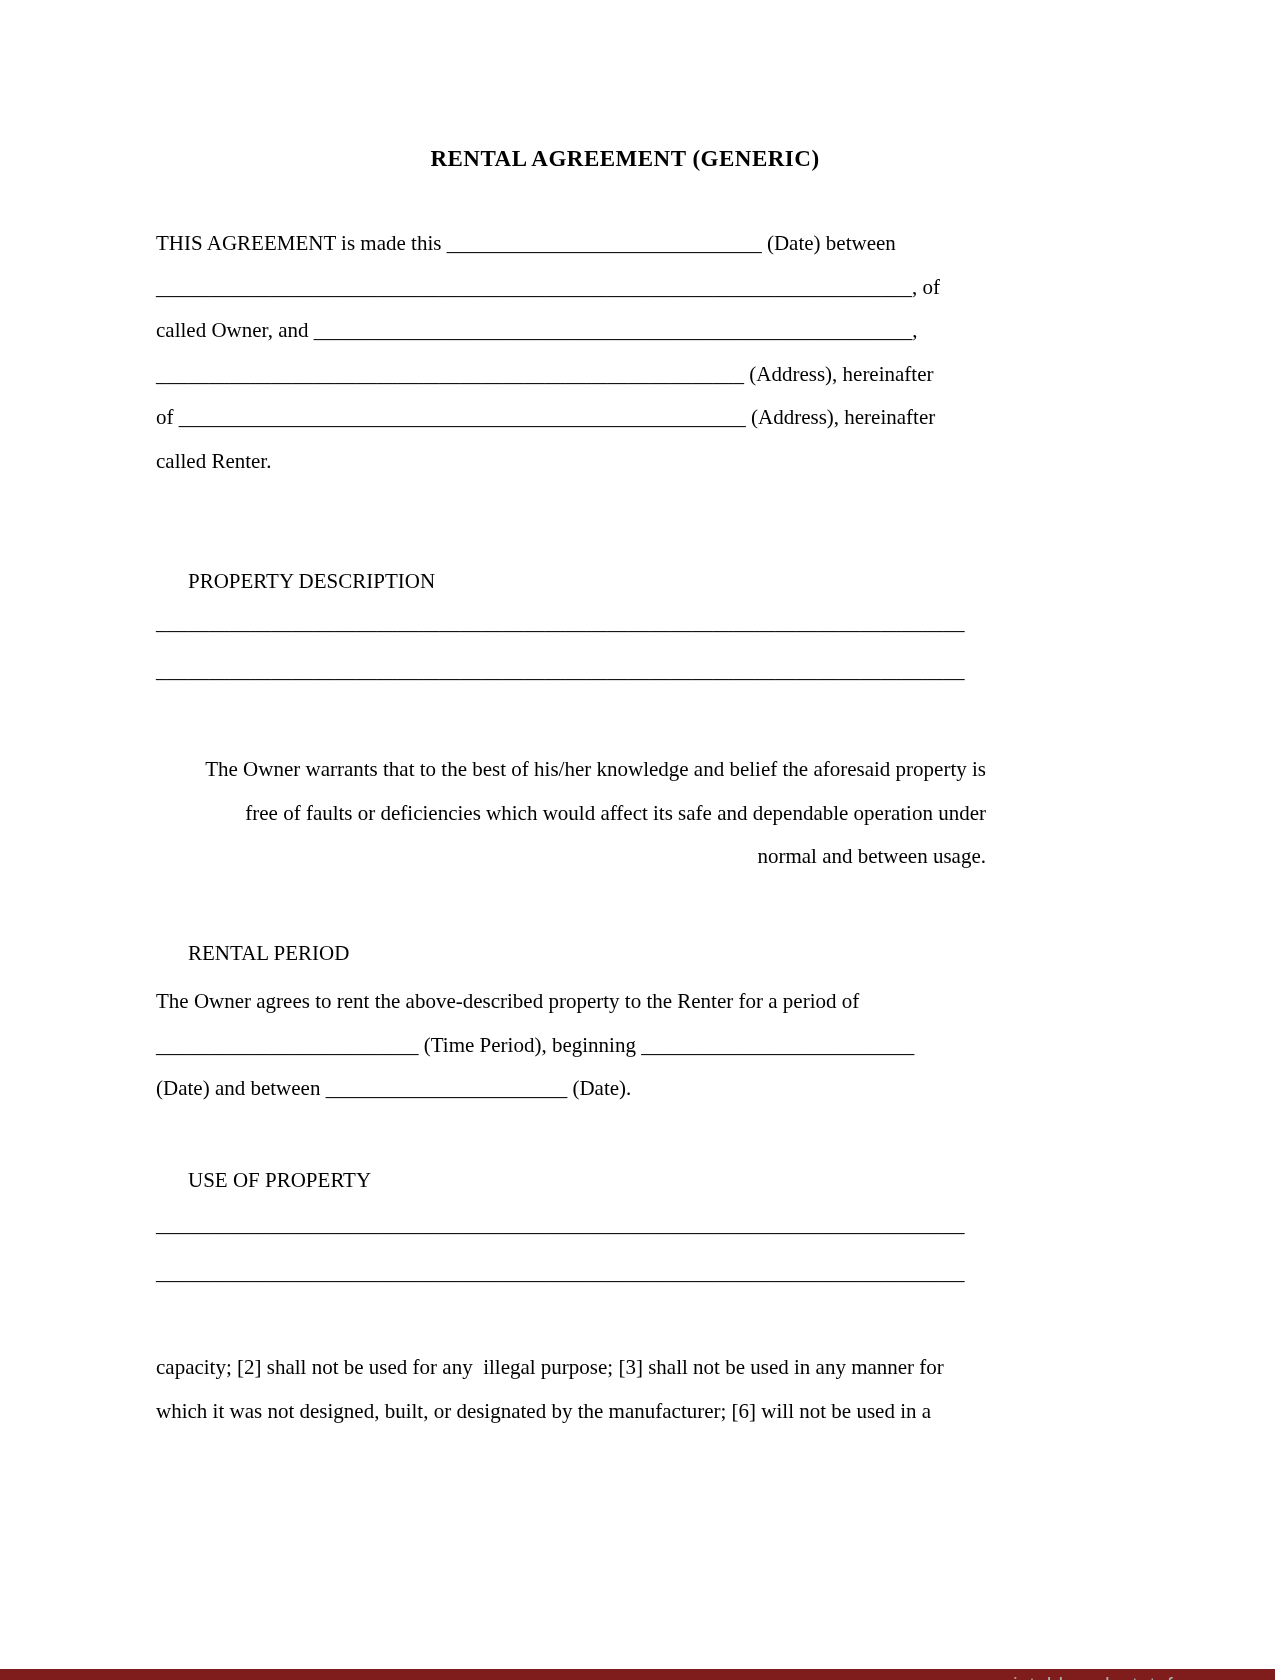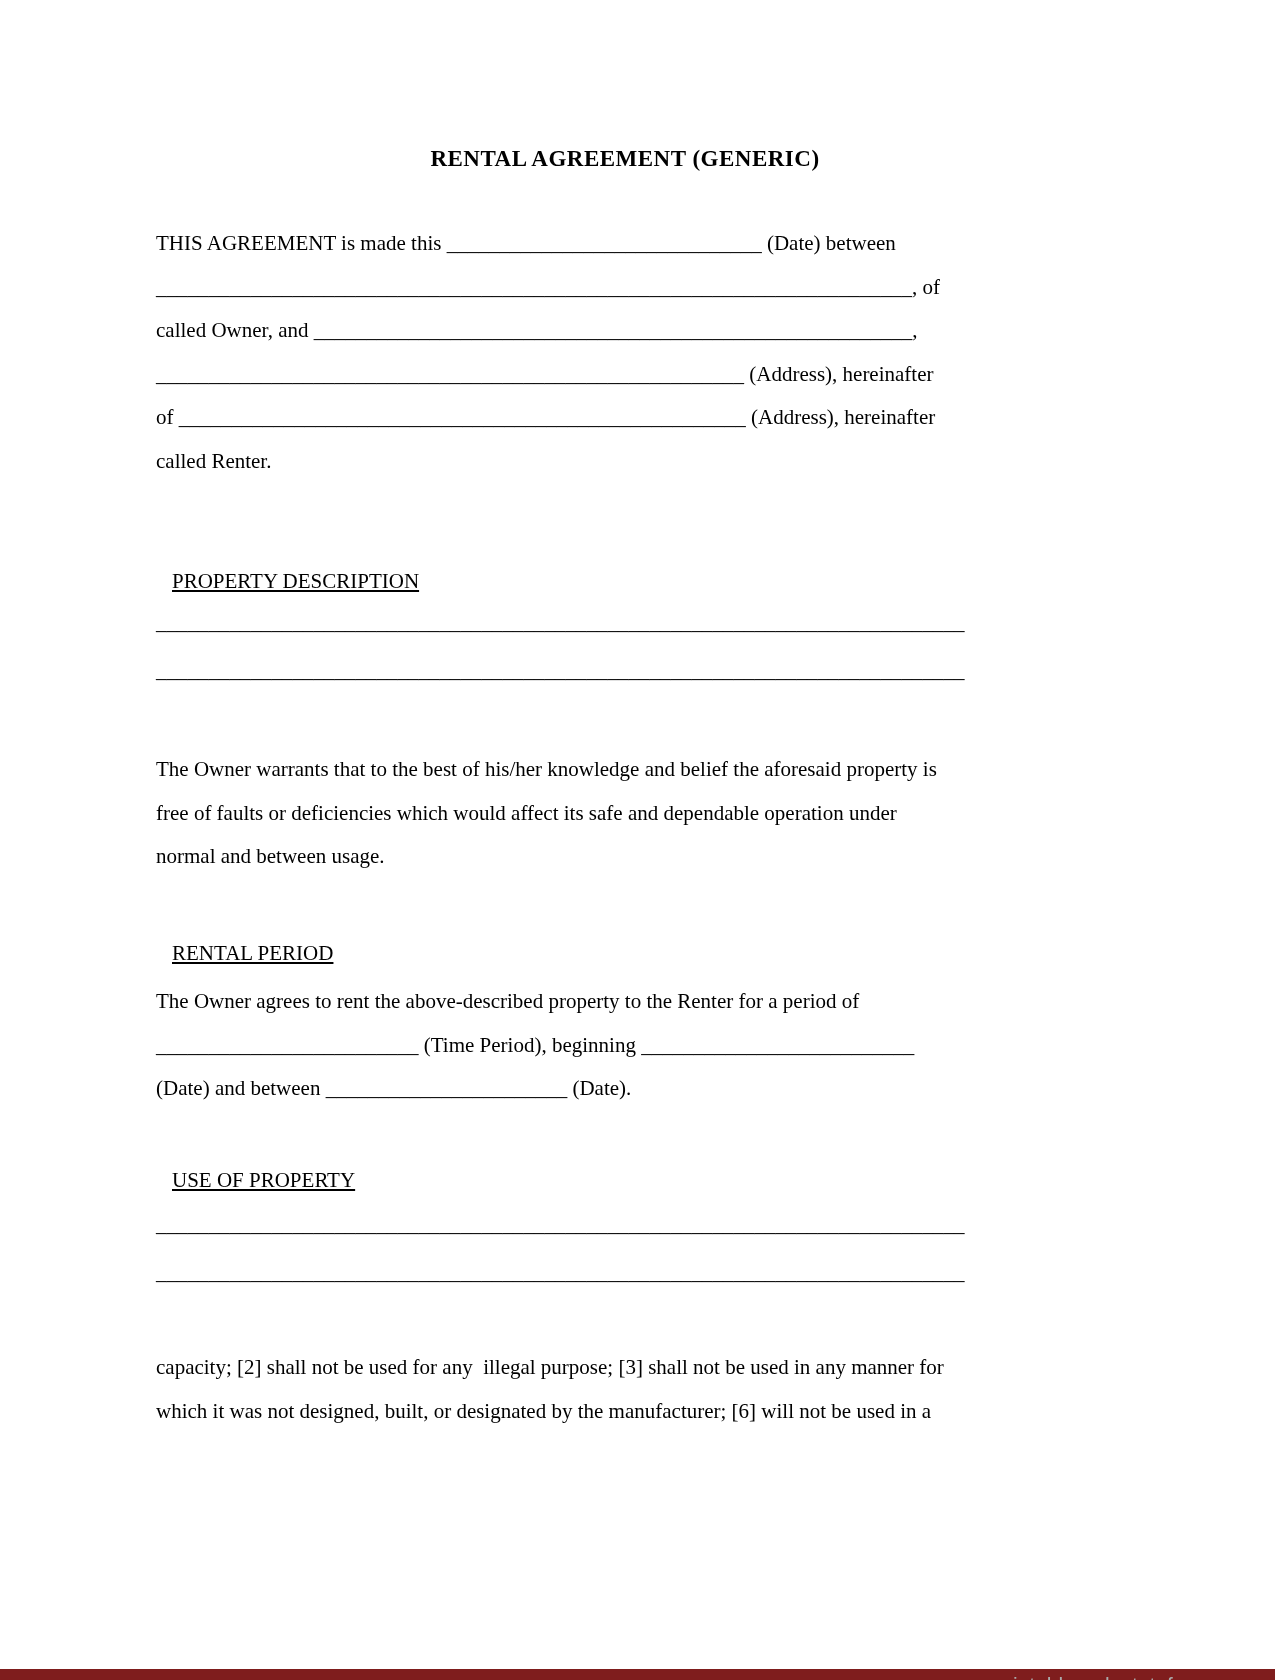"PROPERTY DESCRIPTION" .section-heading { left: 172px -> 188px; text-decoration: underline -> none }
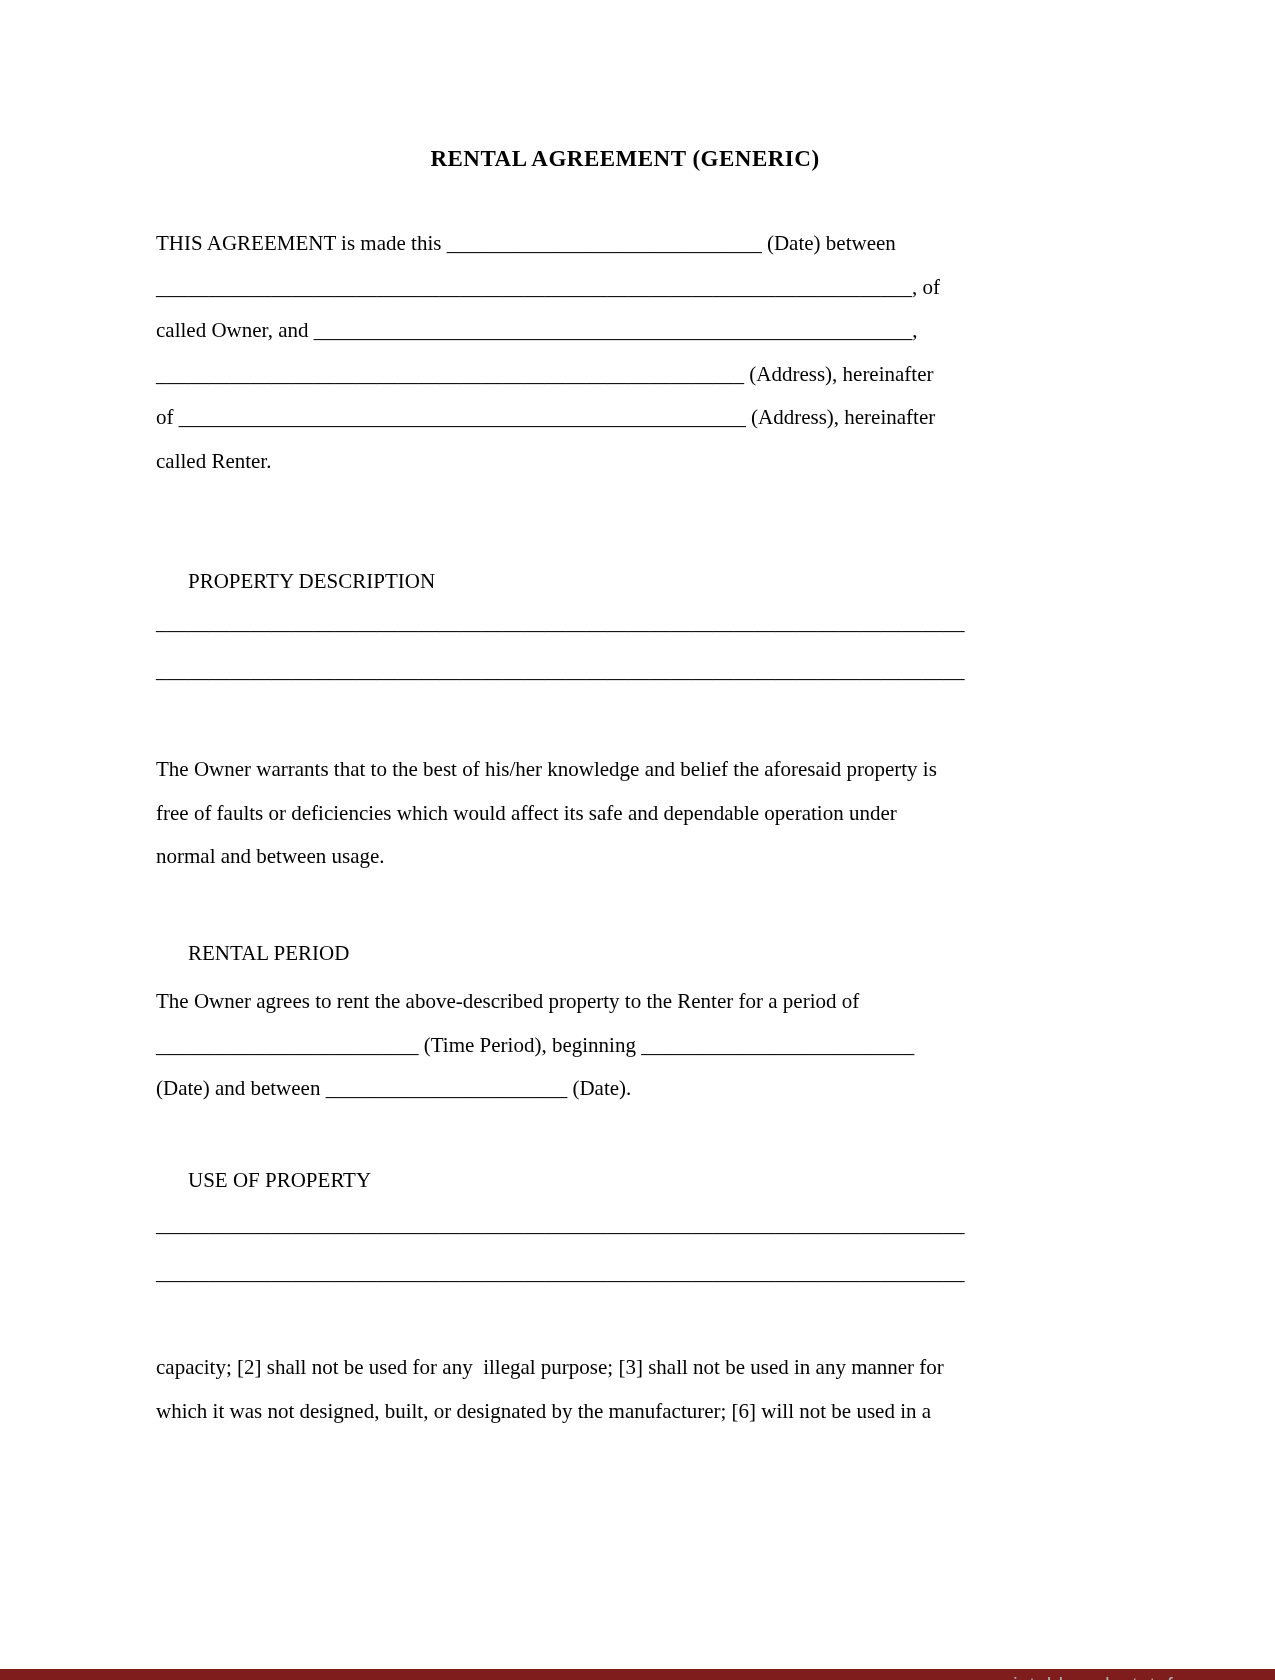"The Owner warrants that to" .warrants-block { text-align: none -> right }
